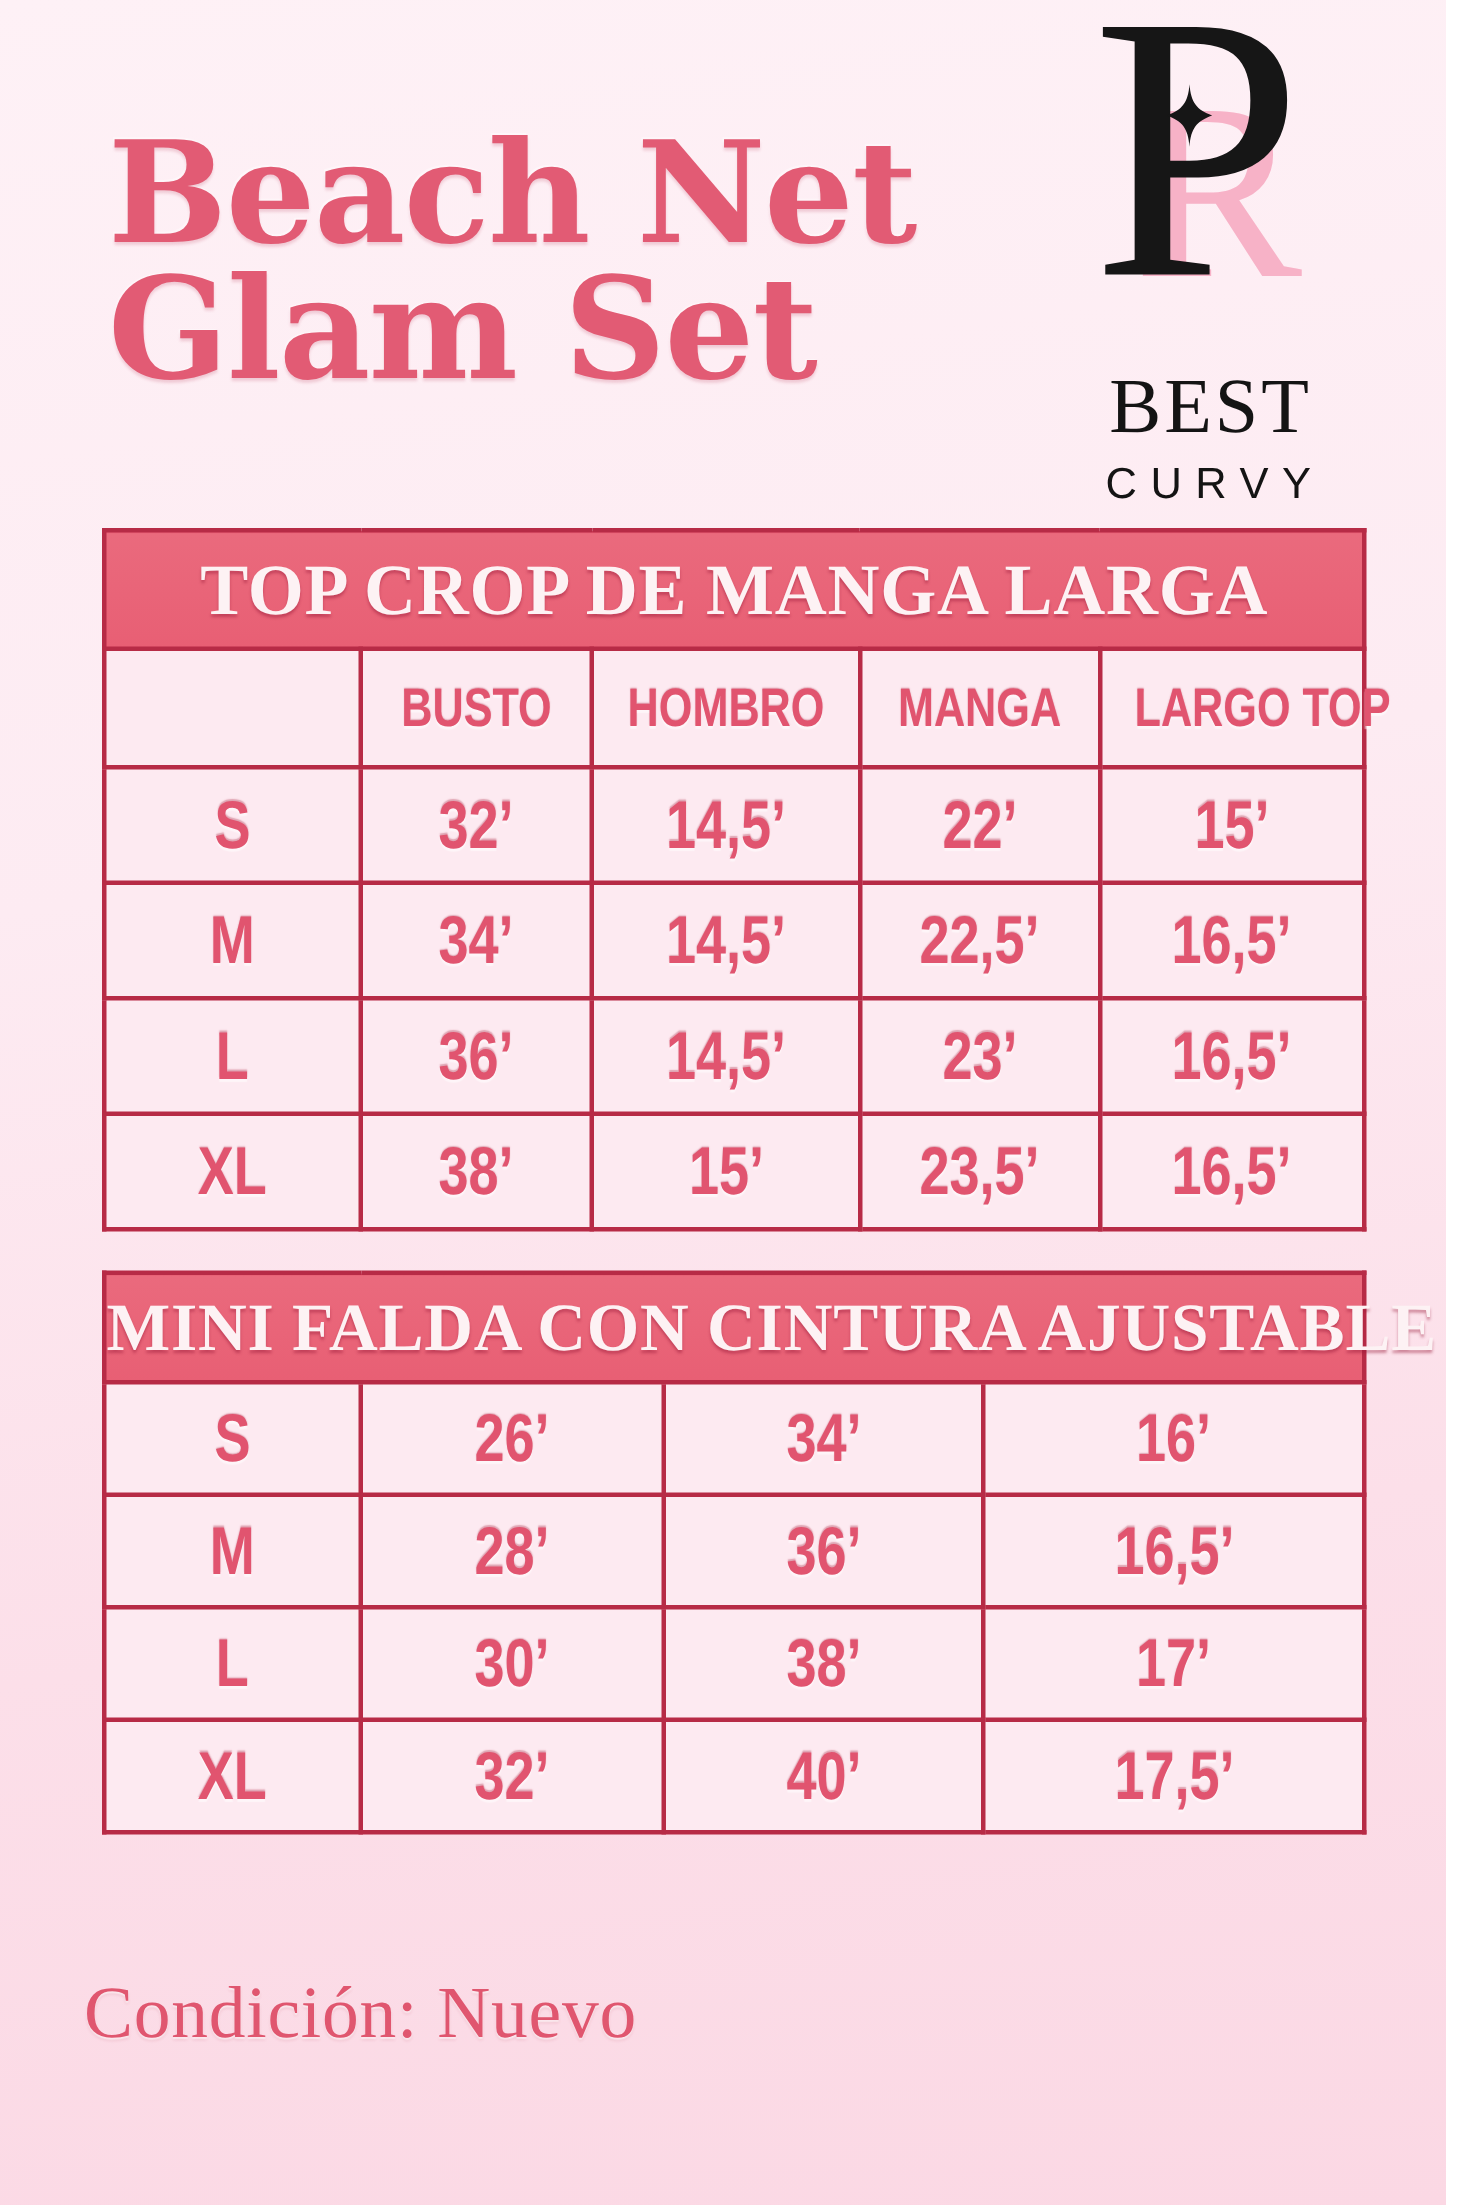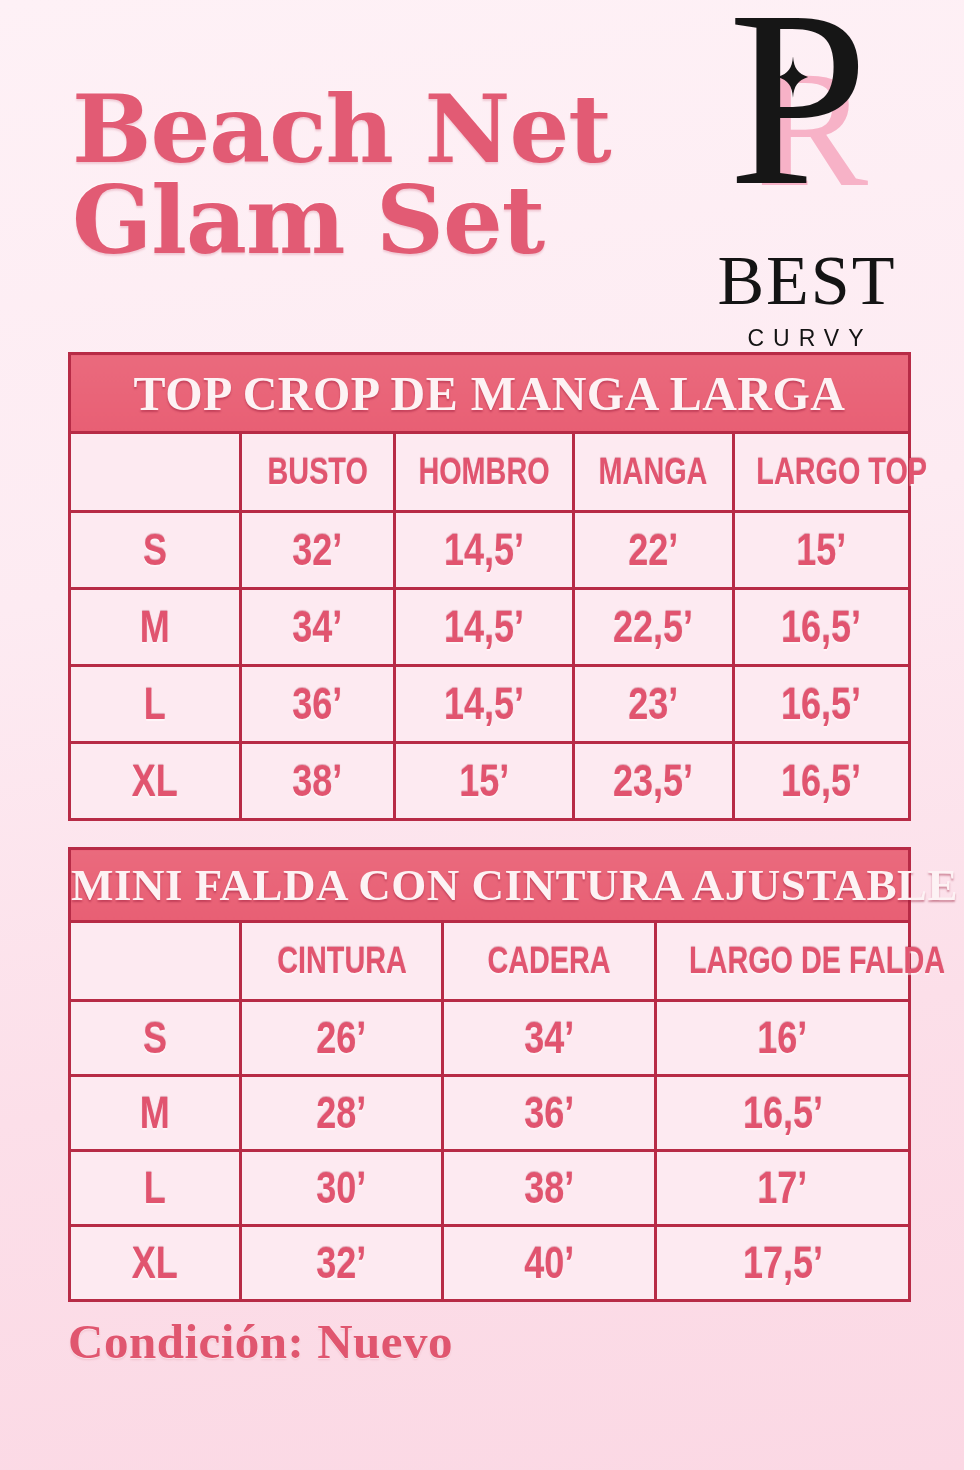"BEST" .best { font-size: 70px -> 52px }
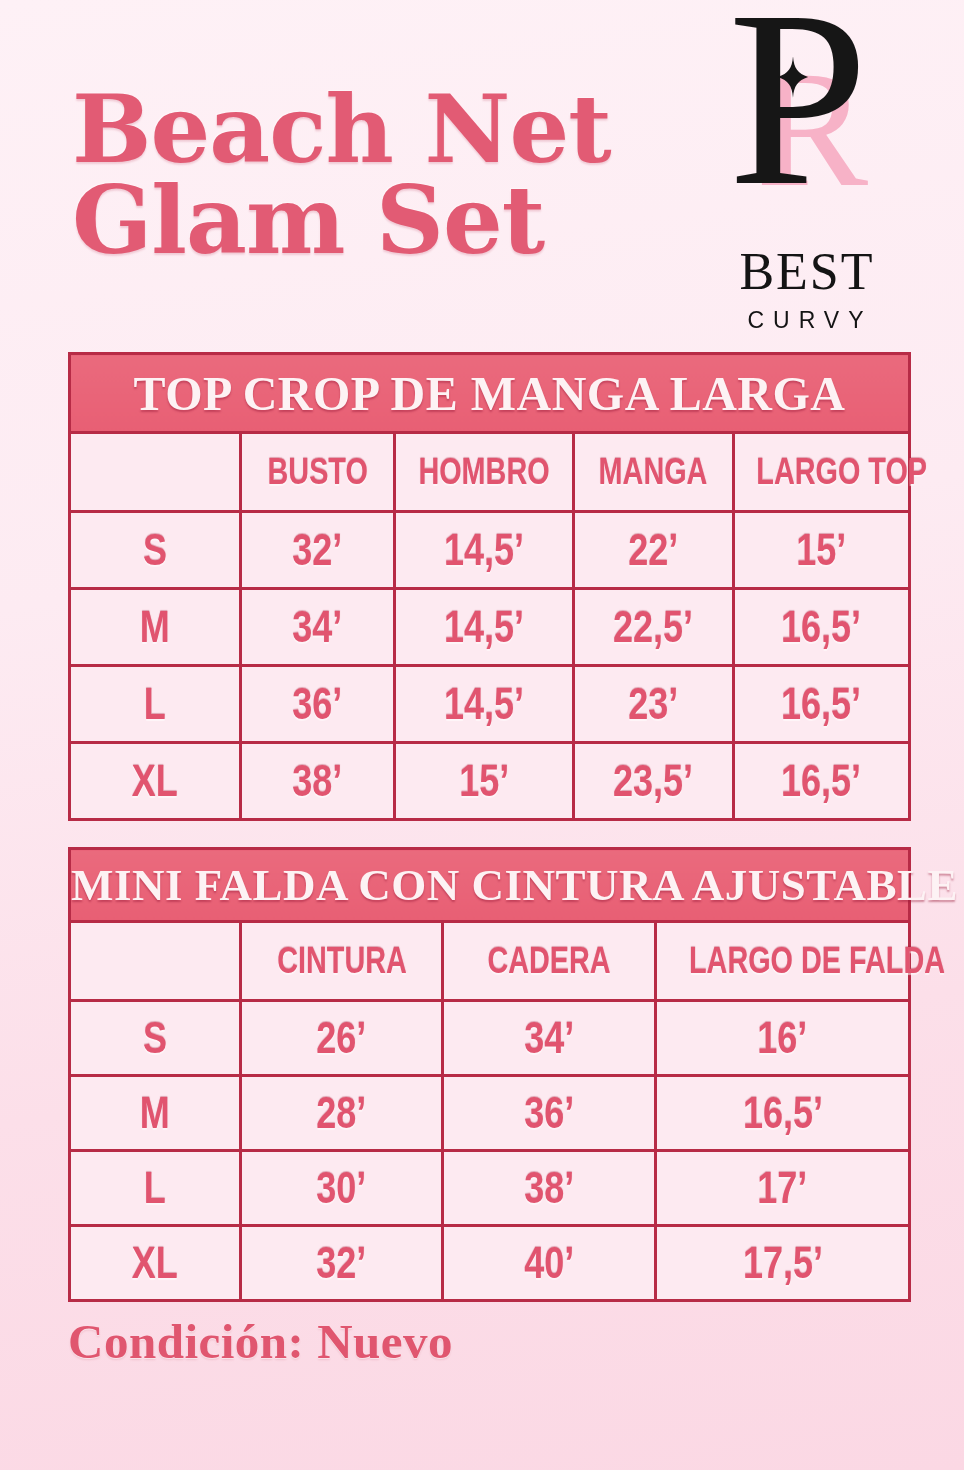"CURVY" .curvy { font-size: 23px -> 29px }
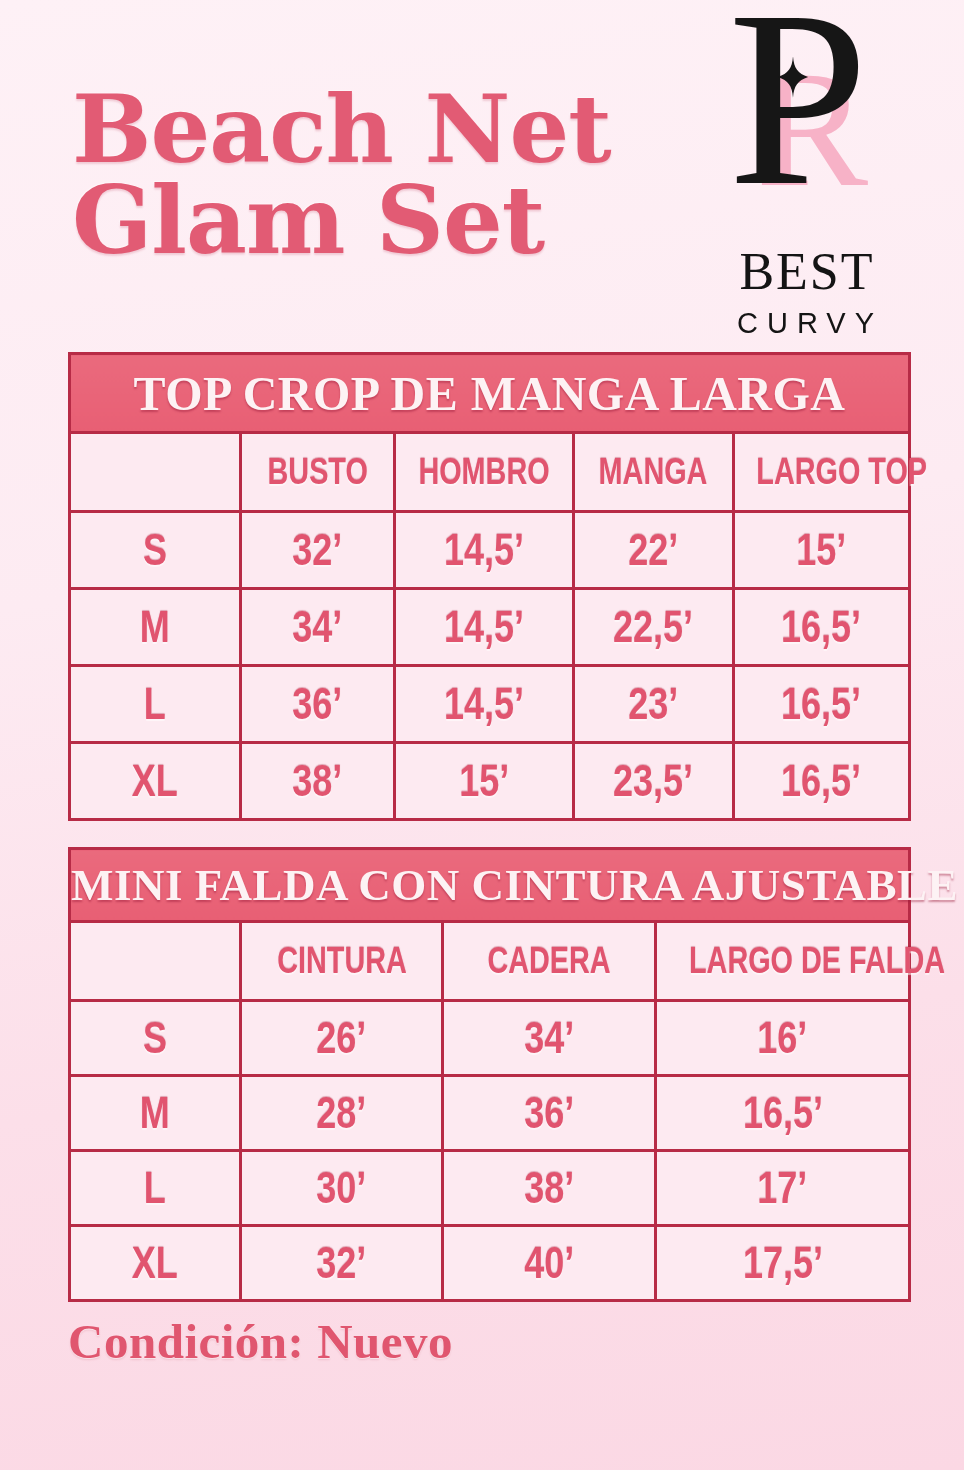"CINTURA" tr.cols { html: <tr> <th><span></span></th> <th><span>CINTURA</span></th> <th><span>CADERA</span></th> <th><span>LARGO DE FALDA</span></th> </tr> -> none }
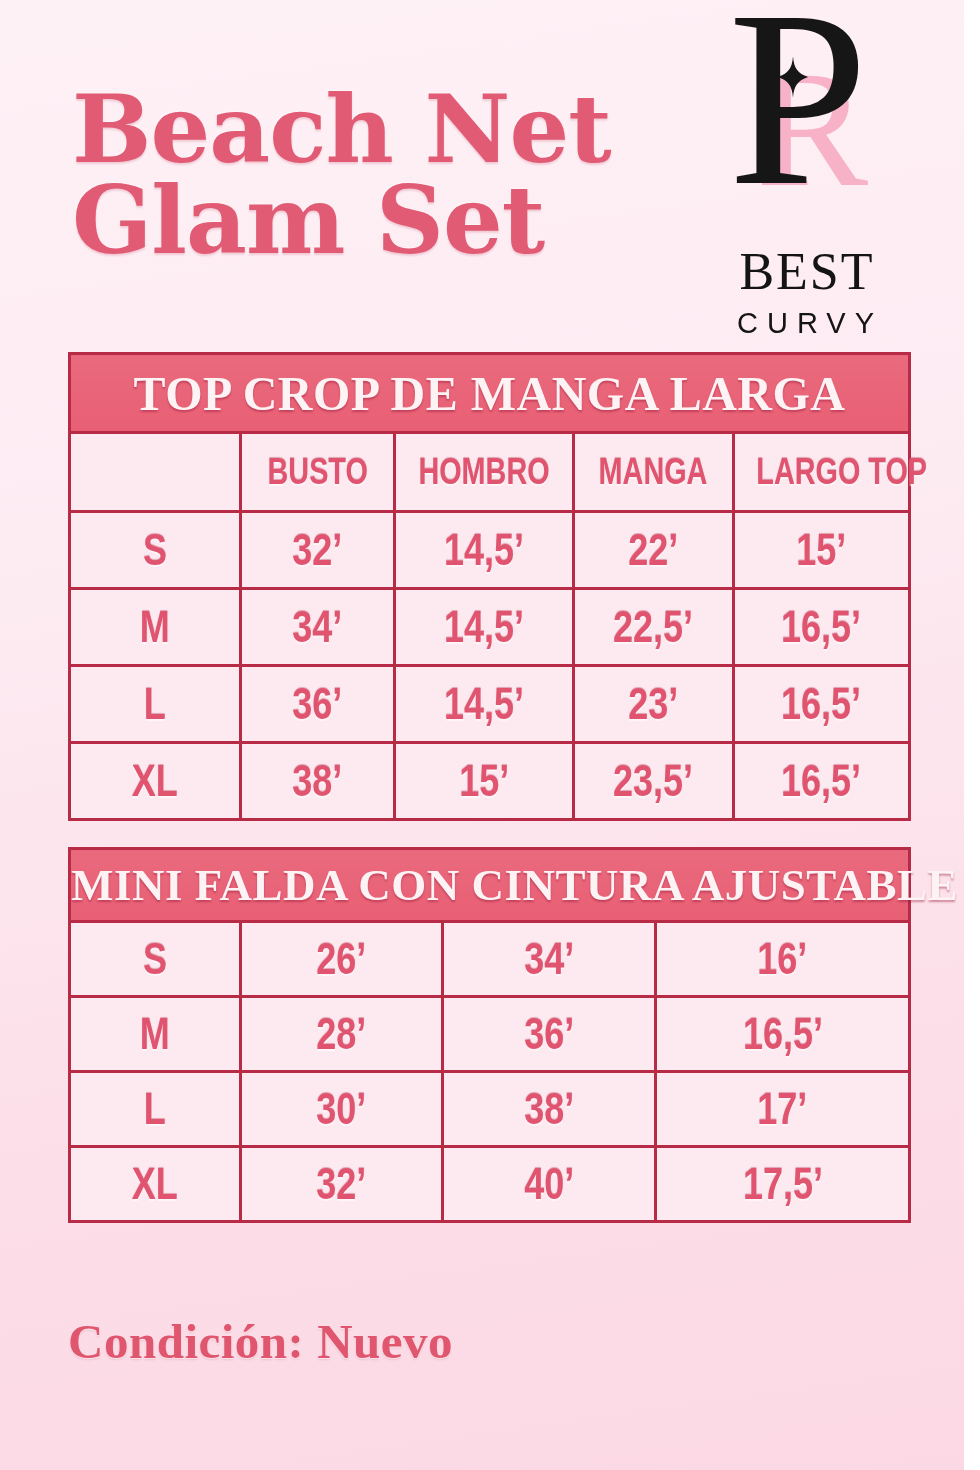"Condición: Nuevo" .footer { font-weight: bold -> normal; left: 68px -> 56px }
